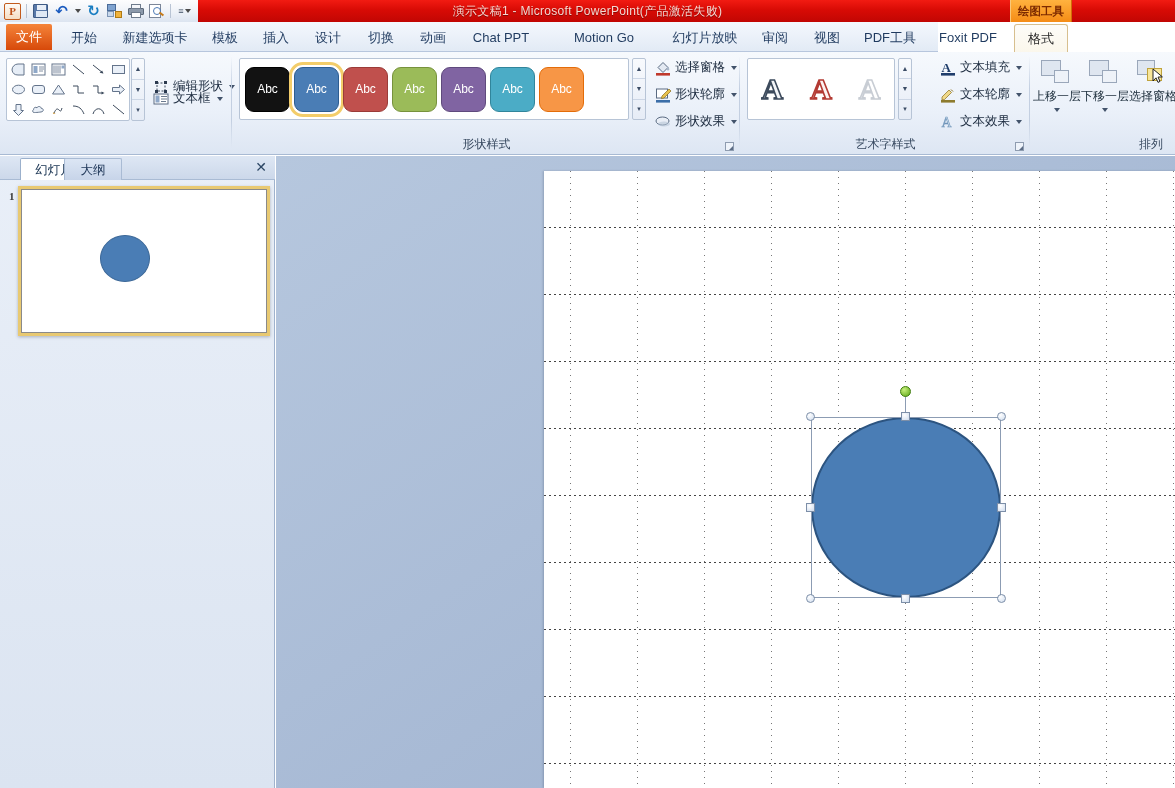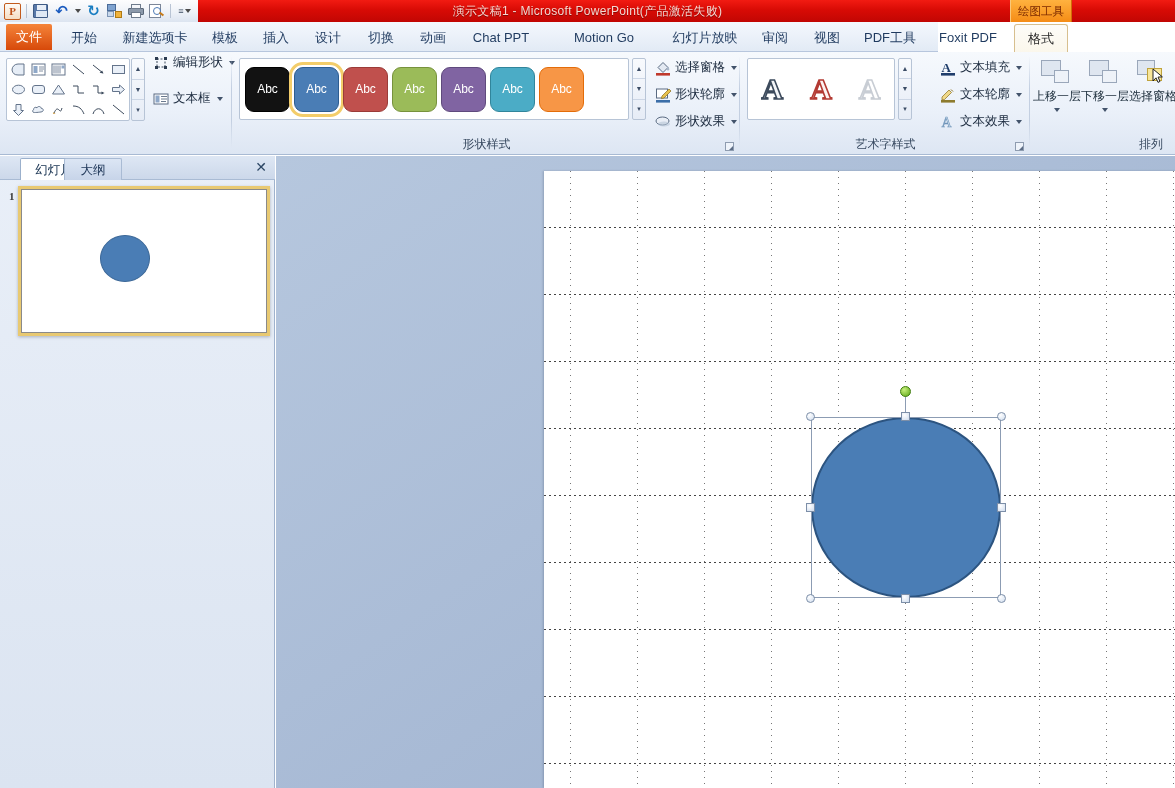"绘图工具" .ctx-tab span { font-weight: normal -> bold }
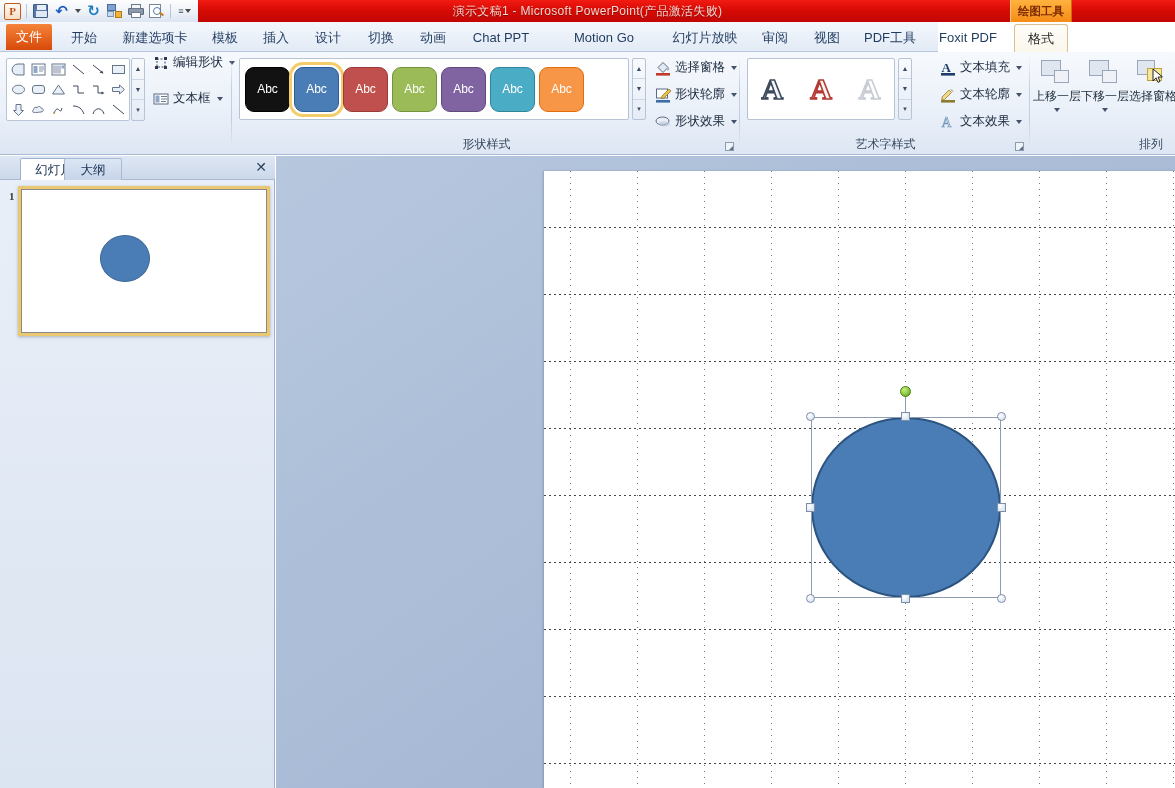"编辑形状" div.menu-btn { top: 0 -> 24px }
